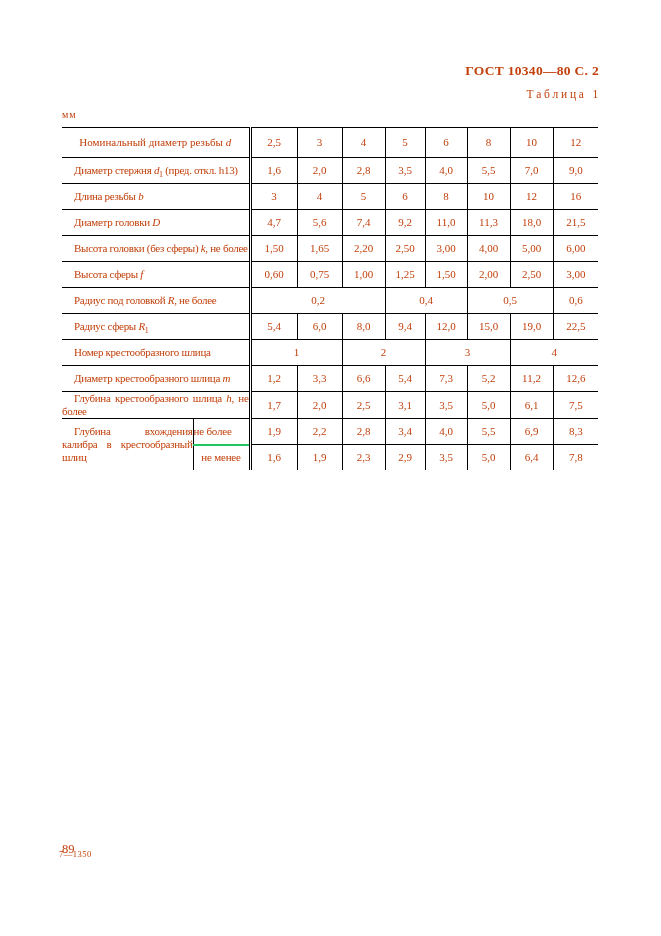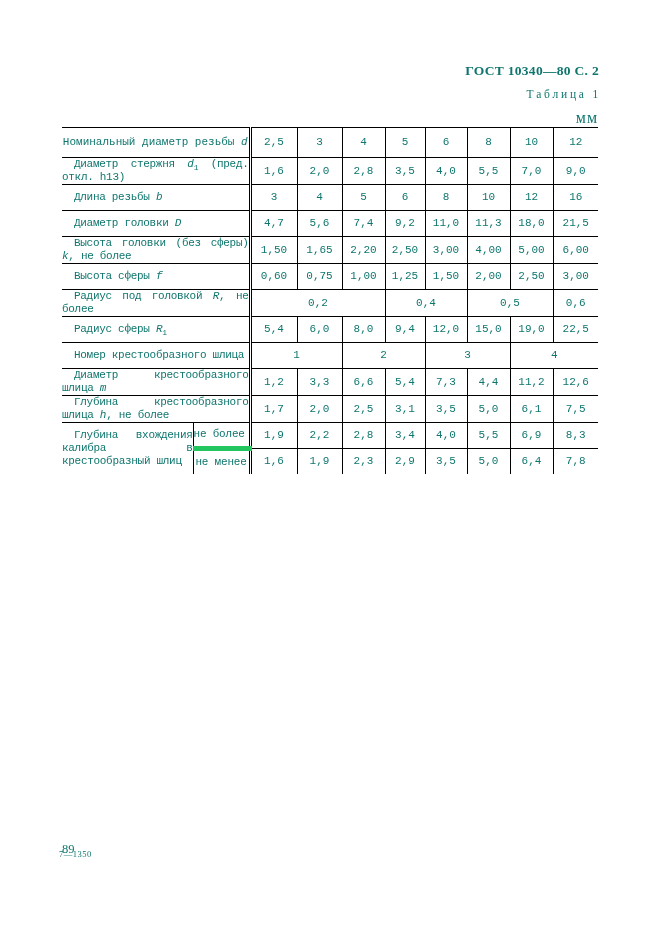"ГОСТ 10340—80 С. 2" .page { color: #0f766e -> #c2410c }
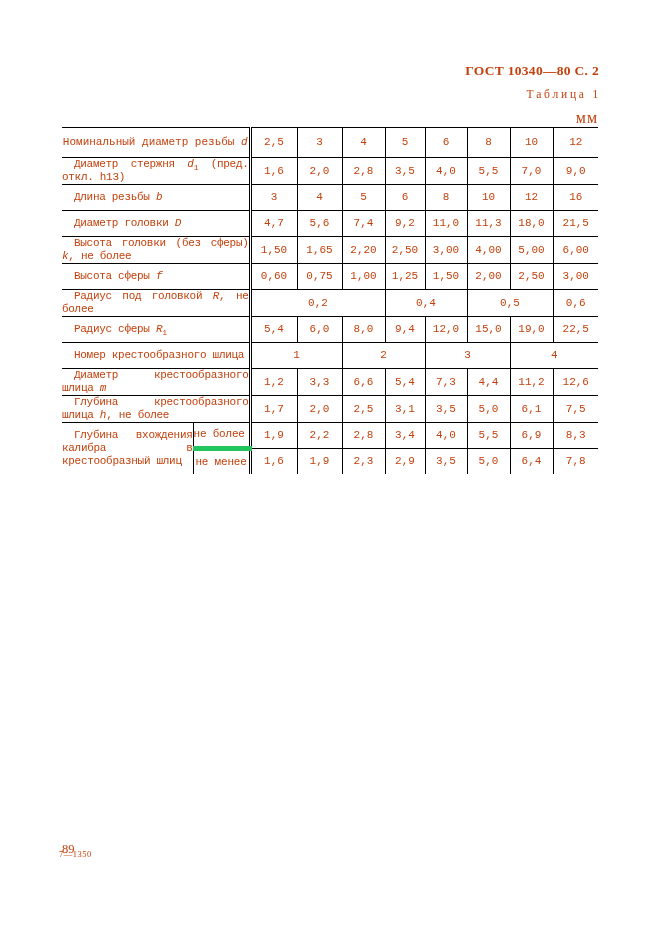"мм" .units-label { font-size: 16px -> 10px; text-align: right -> left }
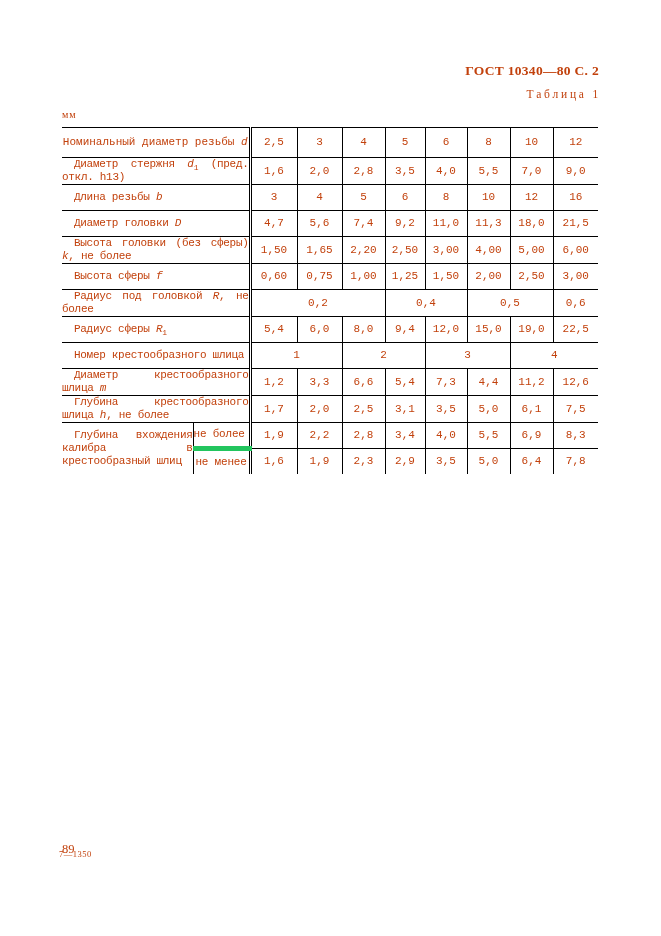"Номинальный диаметр резьбы d" table.spec { font-family: Liberation Mono, monospace -> none }
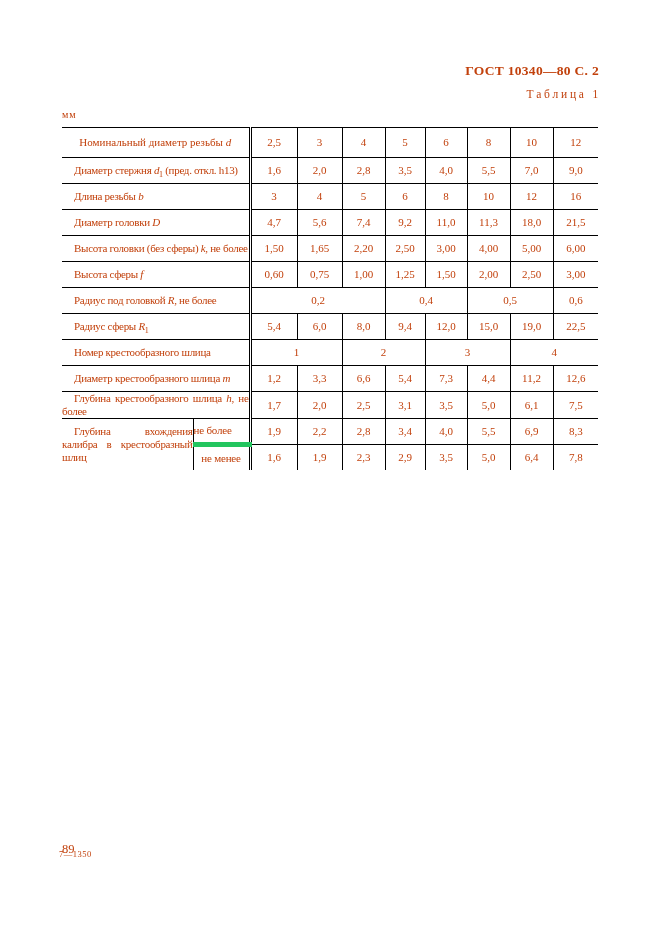"4,4" td.val { text: 4,4 -> 5,2 }
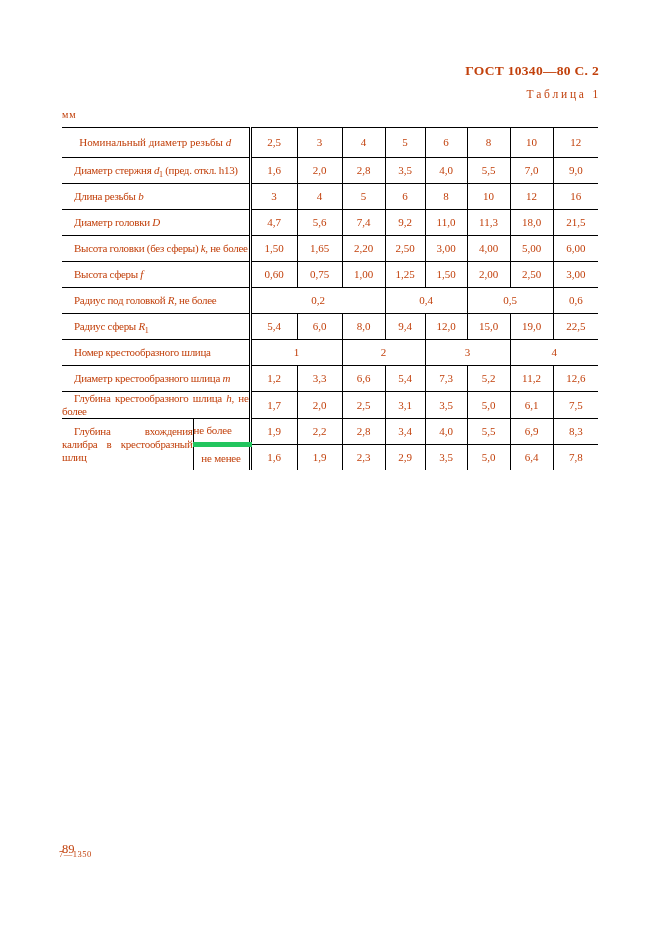"не более" td.sub-lab { border-bottom: 5px solid #22c55e -> 2px solid #22c55e }
